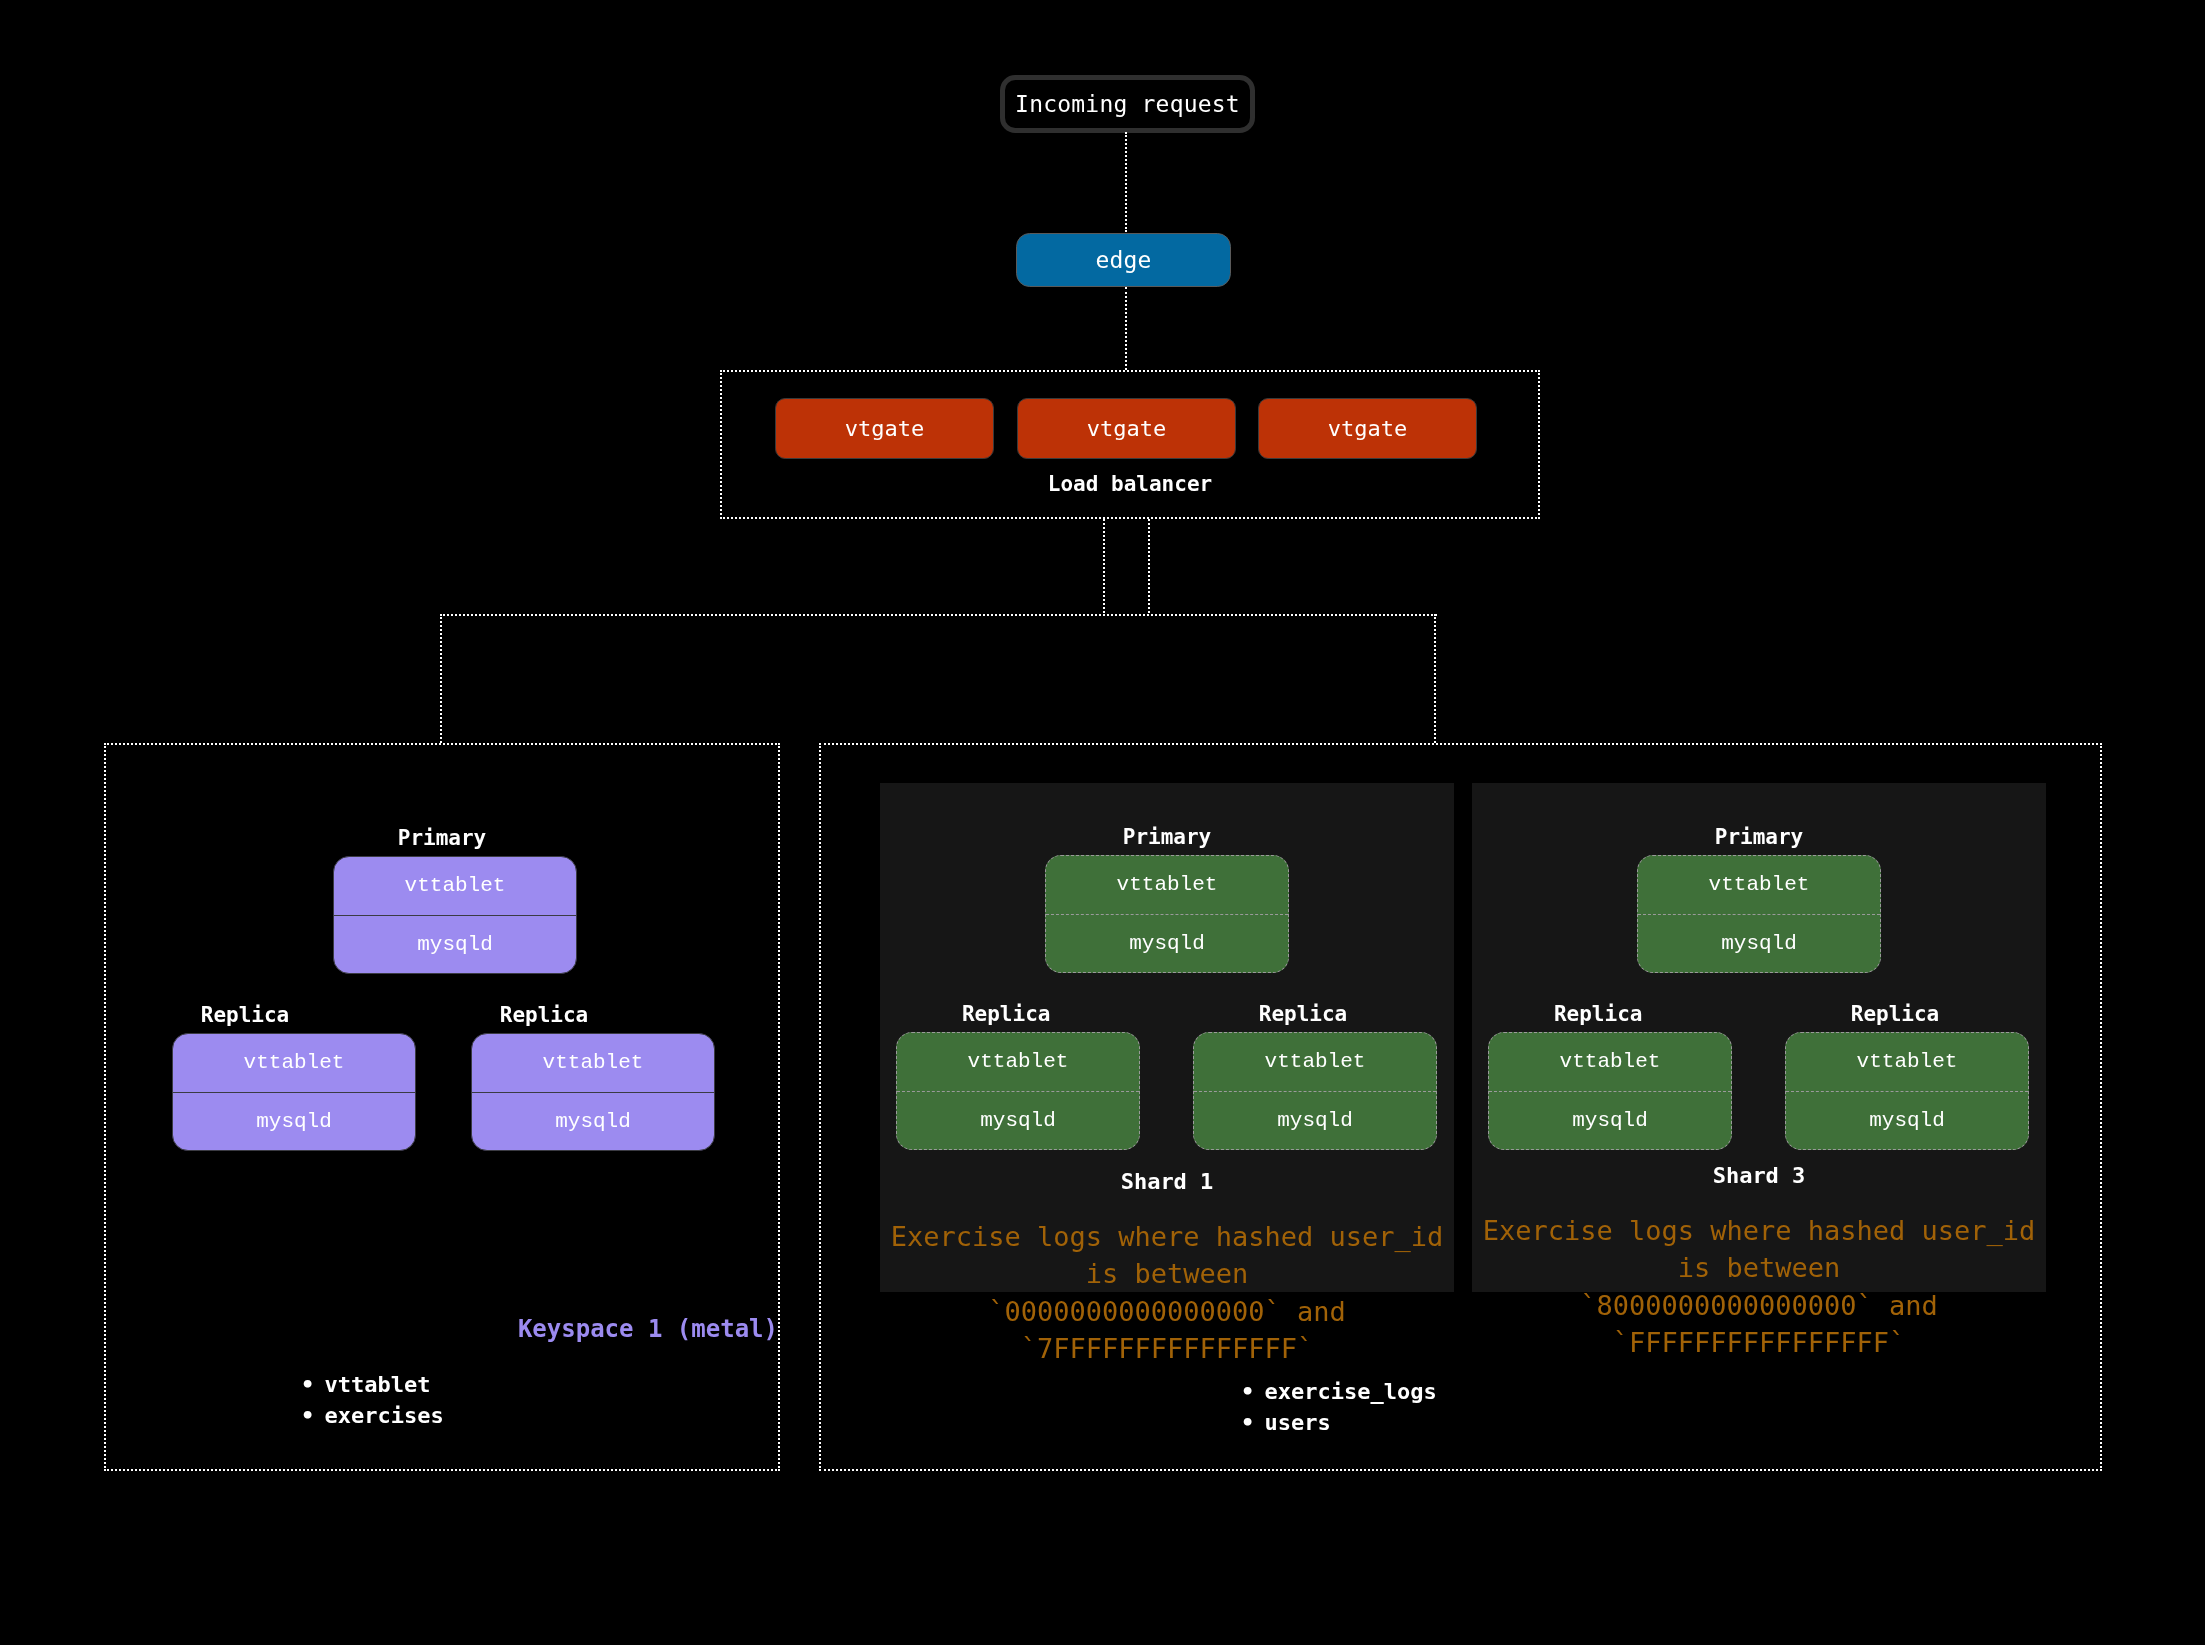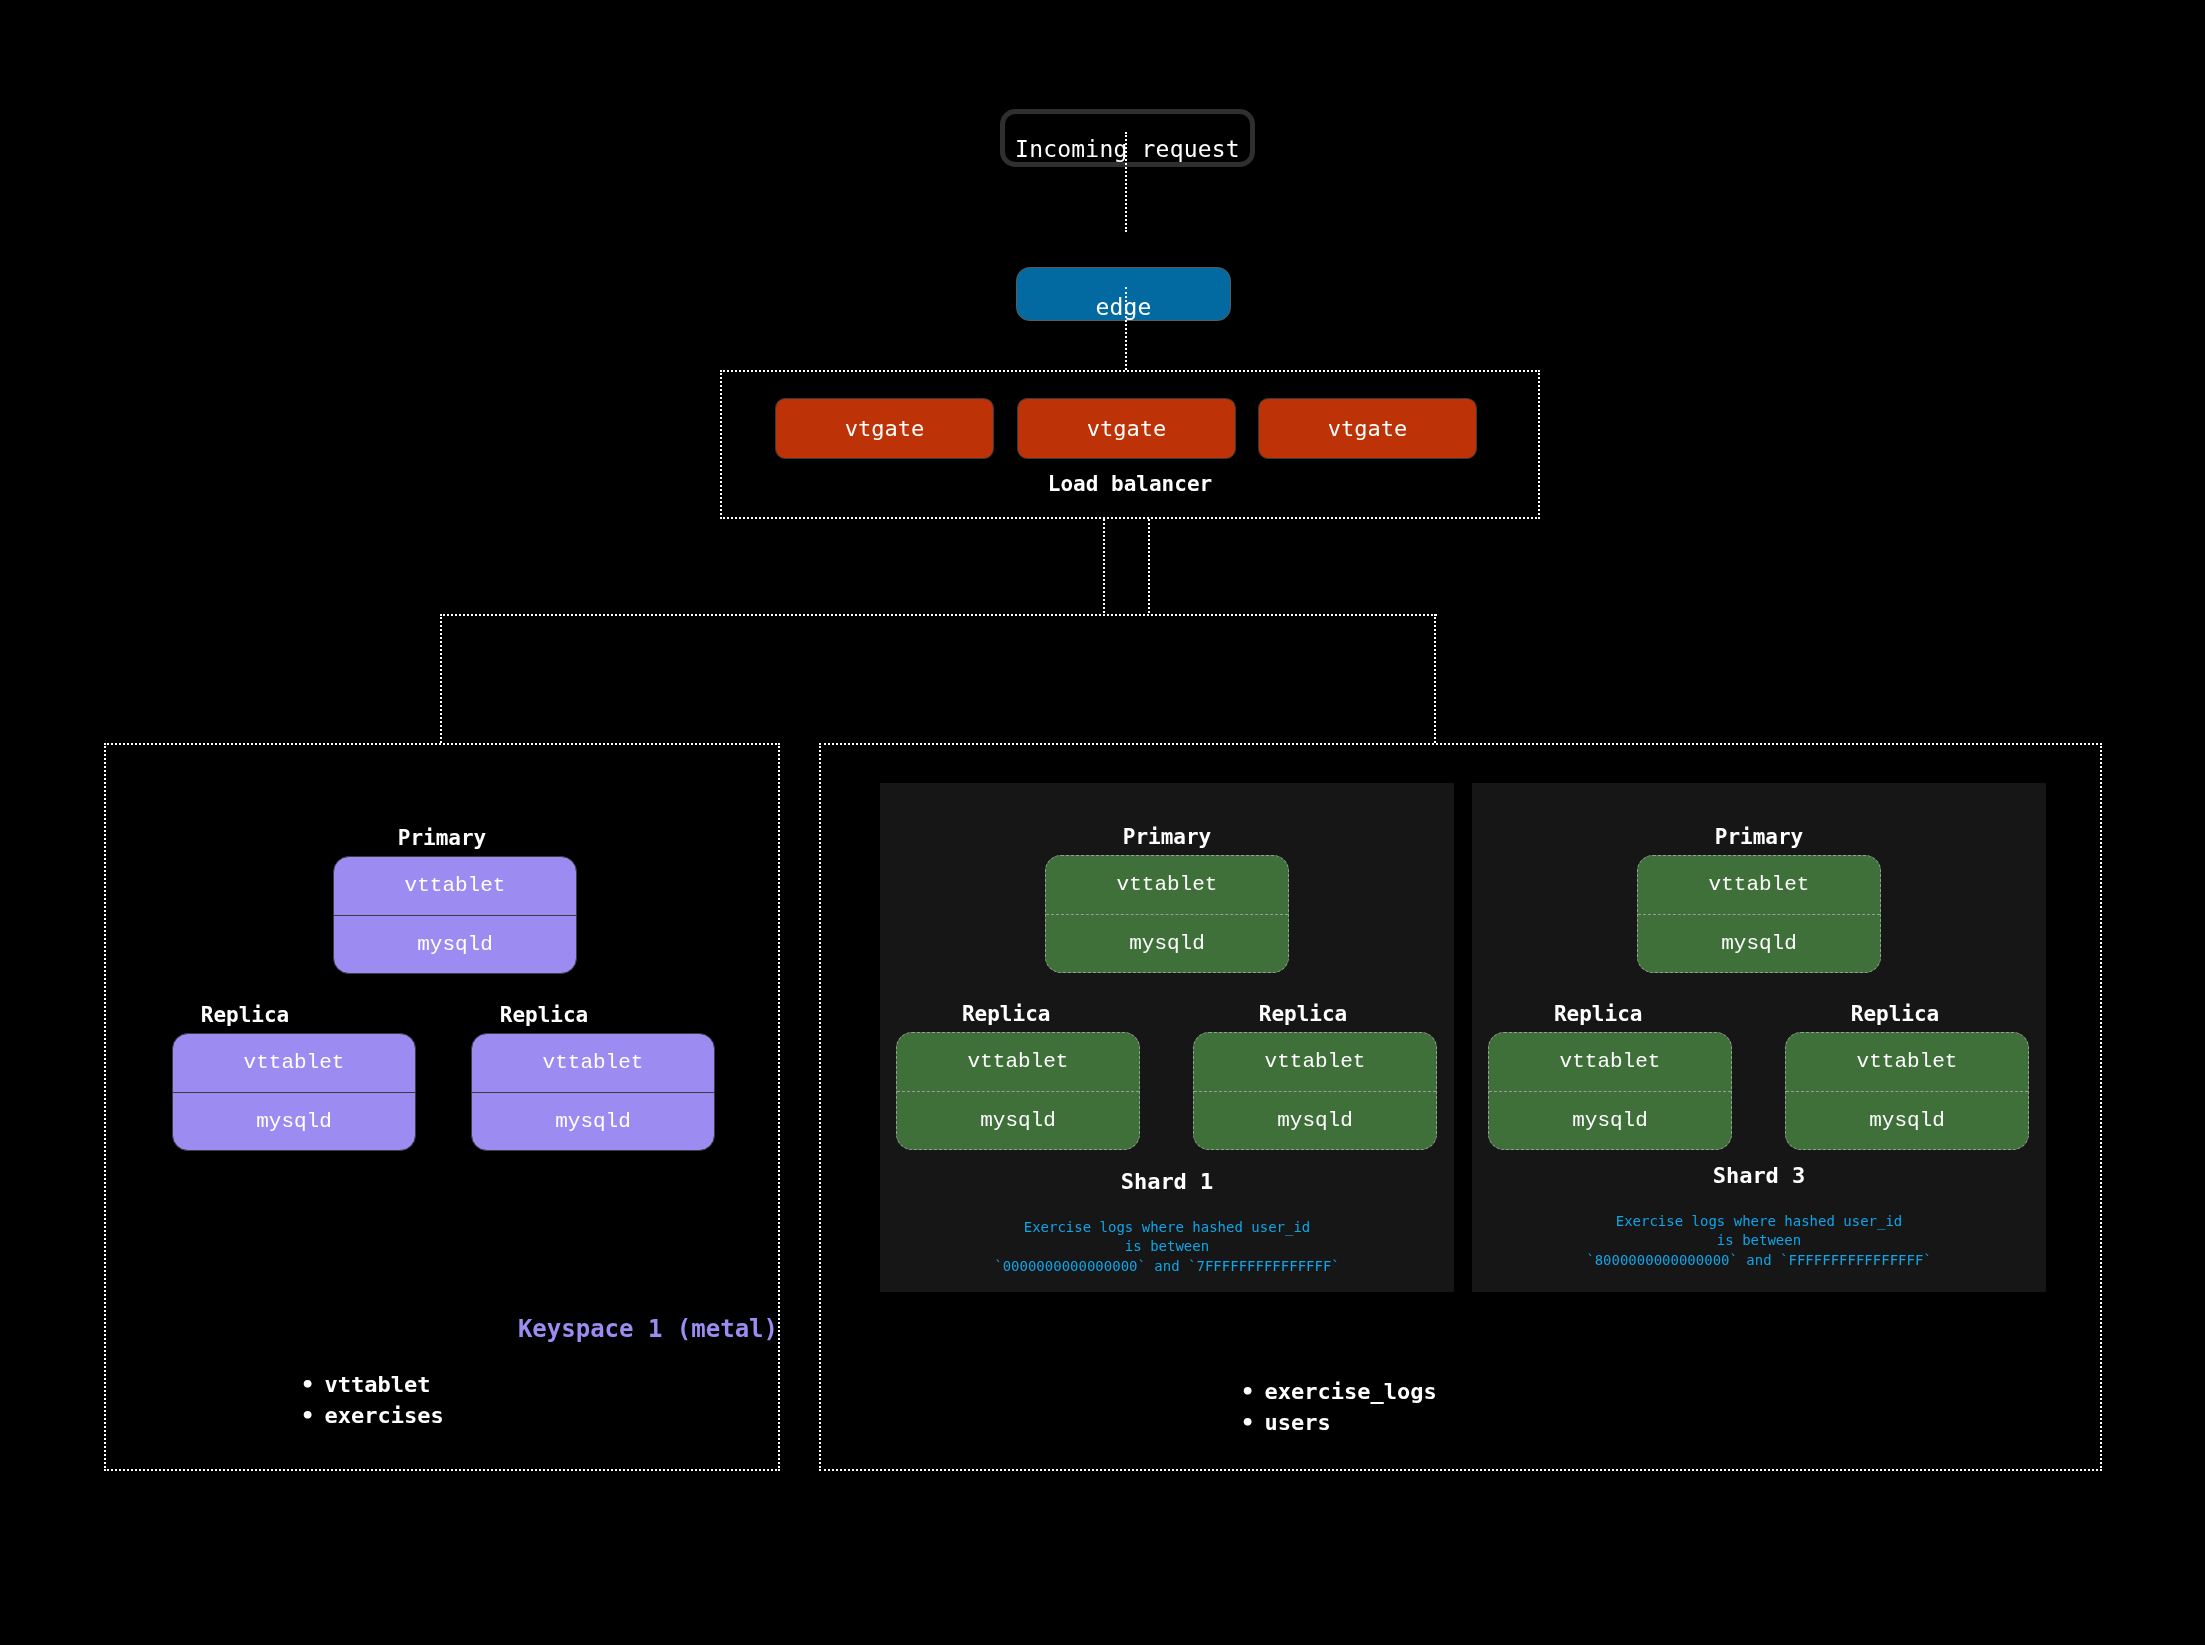"Incoming request" .node-box { align-items: flex-end -> center; margin-top: 34px -> none }
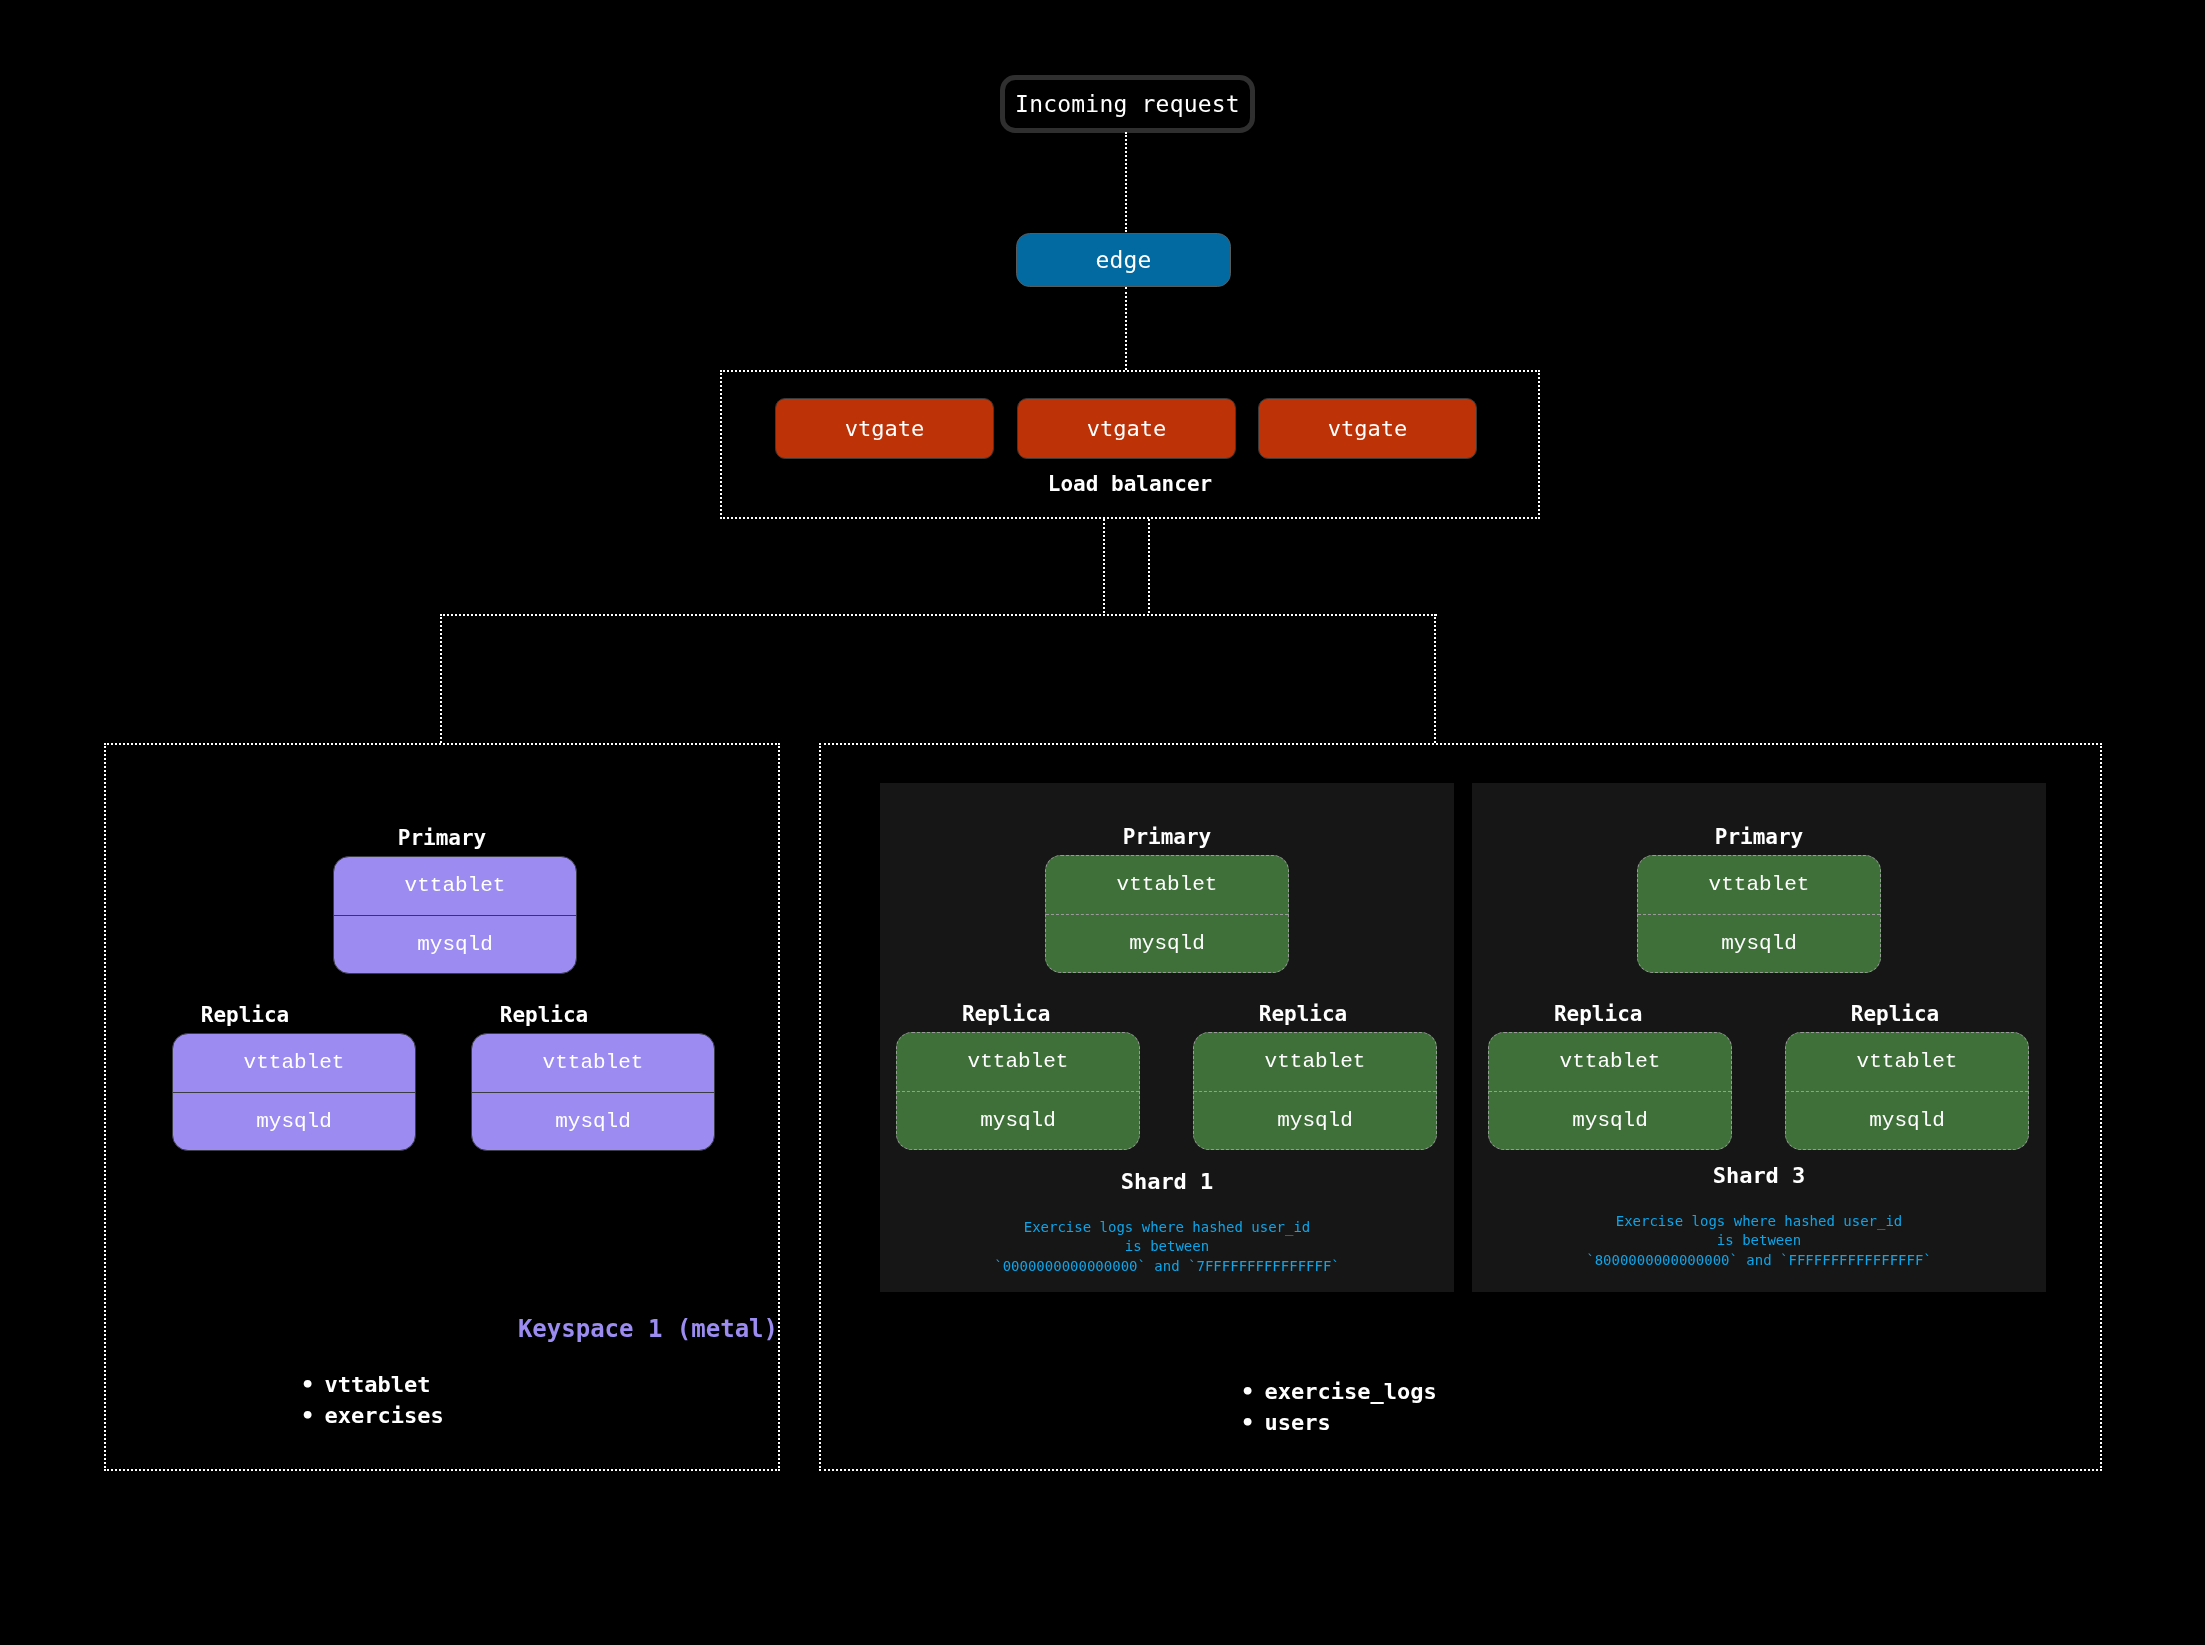"Exercise logs where hashed user_id" .shard-desc { color: #0ea5e9 -> #a16207; font-size: 14px -> 27px }
